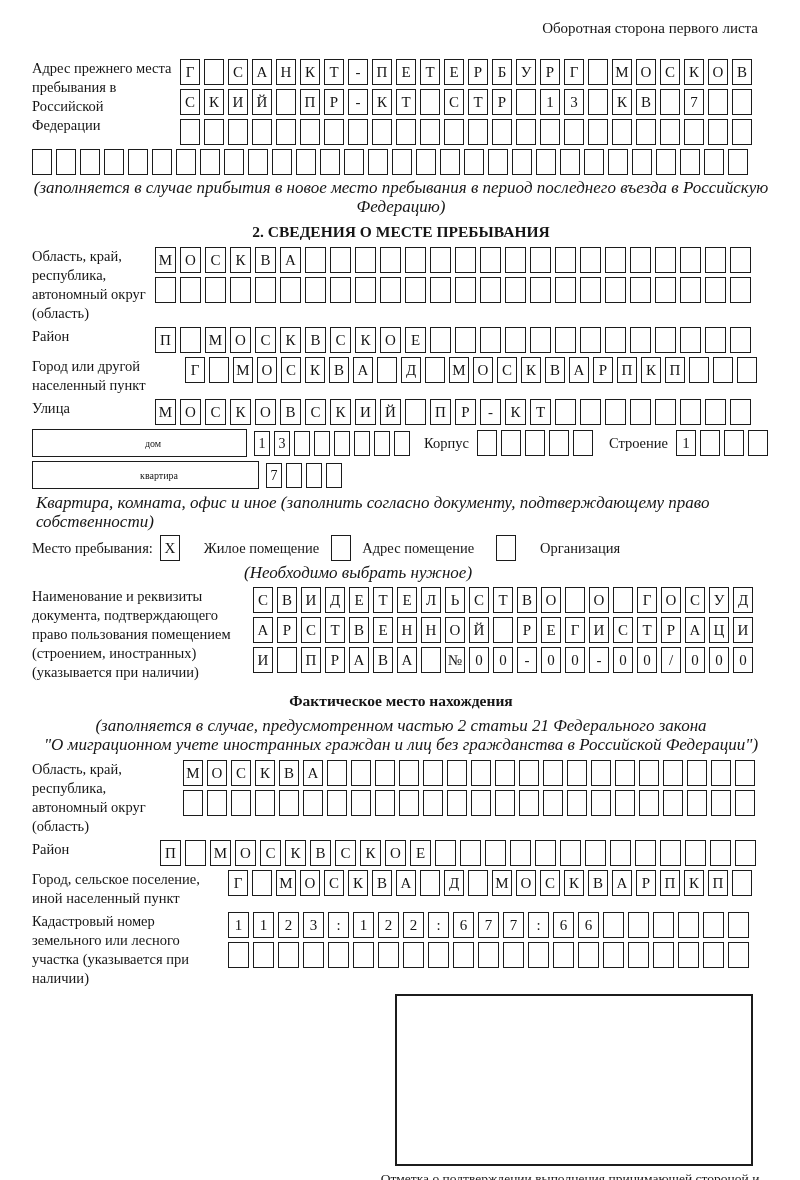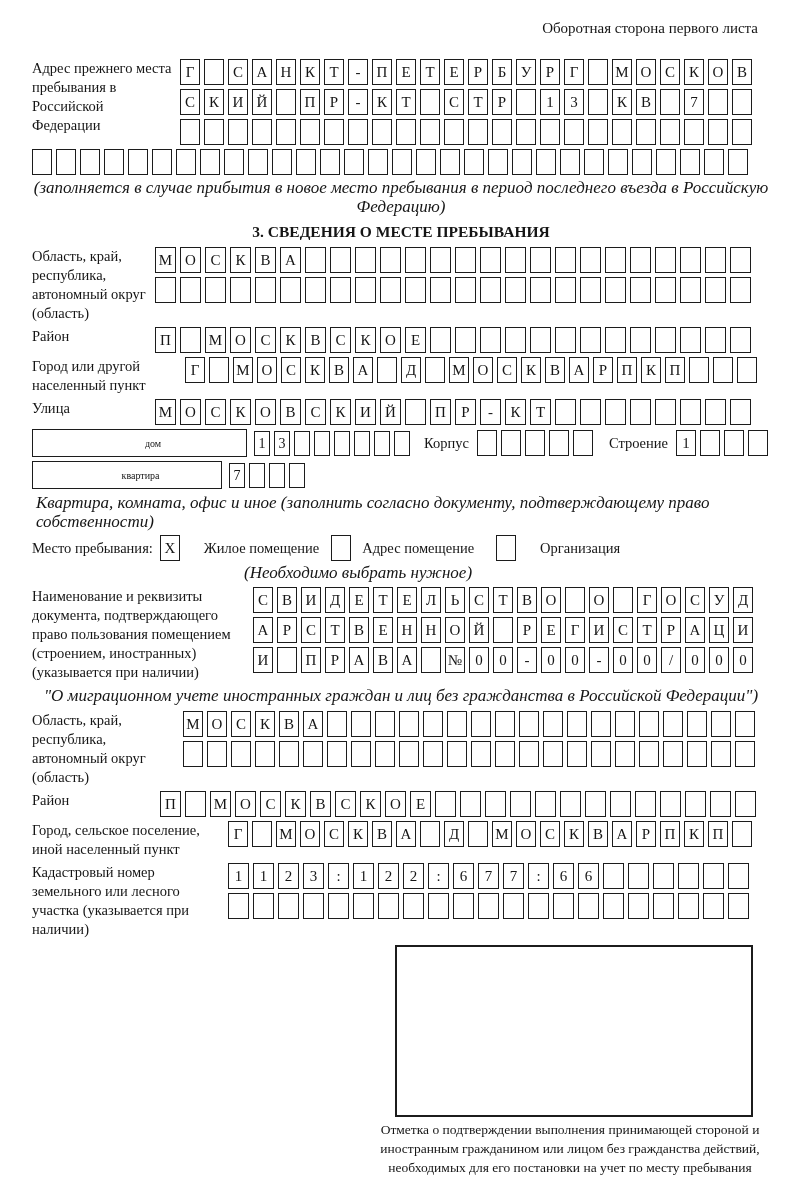"3. СВЕДЕНИЯ О МЕСТЕ ПРЕБЫВАНИЯ" div.title { text: 3 -> 2 }
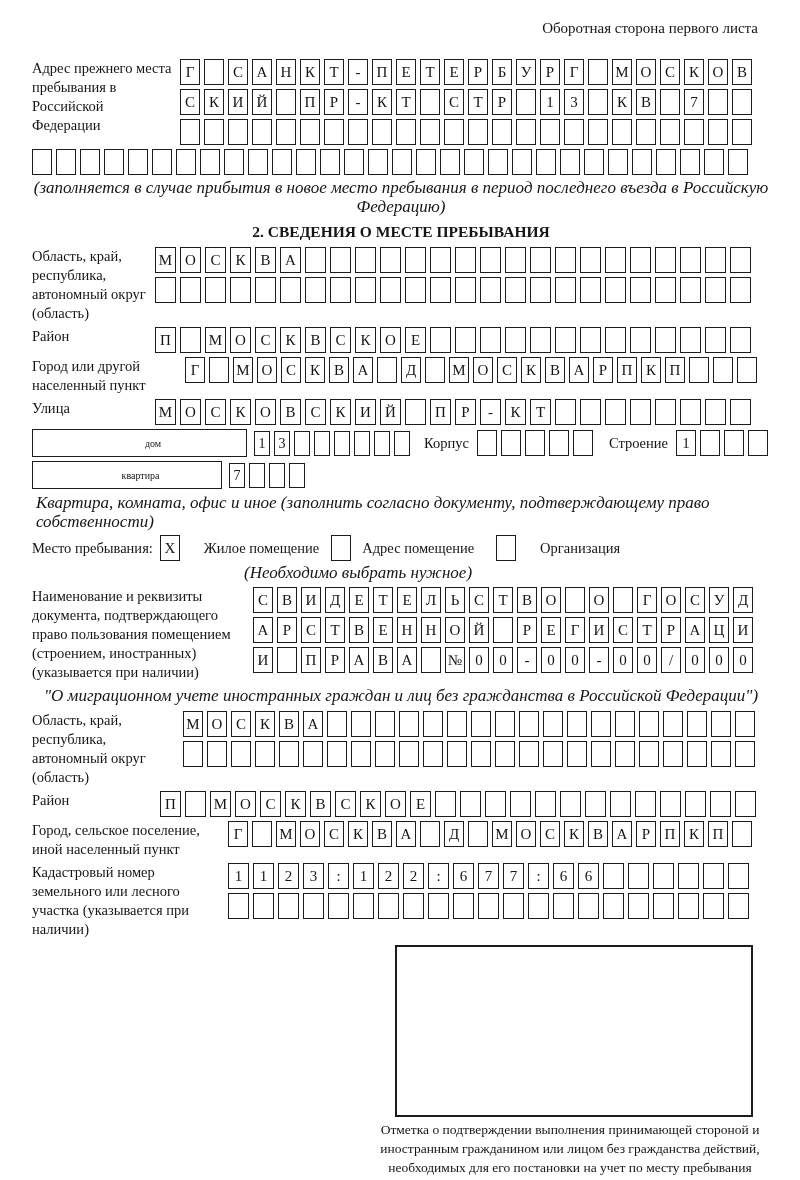"квартира" div.bigbox { width: 190px -> 227px }
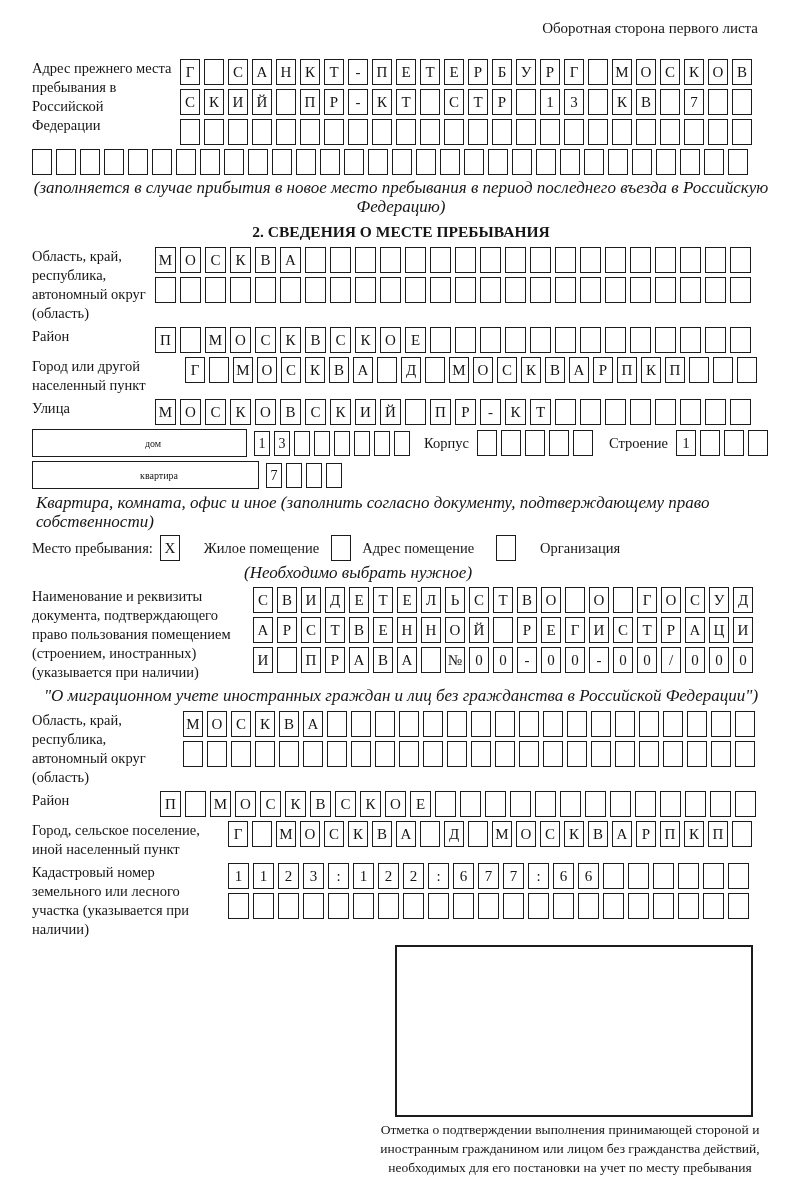"Фактическое место нахождения" div.title { html: none -> <div>Фактическое место нахождения</div> }
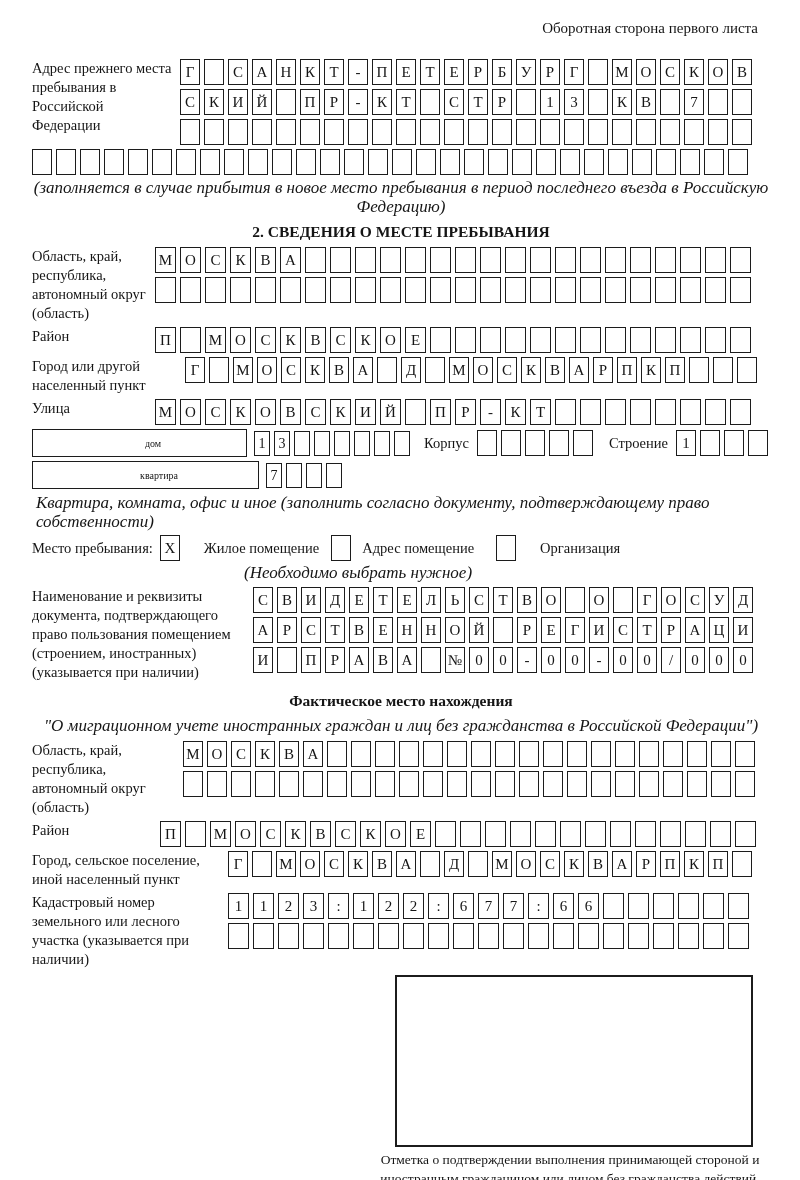"(заполняется в случае, предусмотренном" div.note { html: none -> <div>(заполняется в случае, предусмотренном частью 2 статьи 21 Федерального закона</div> }
